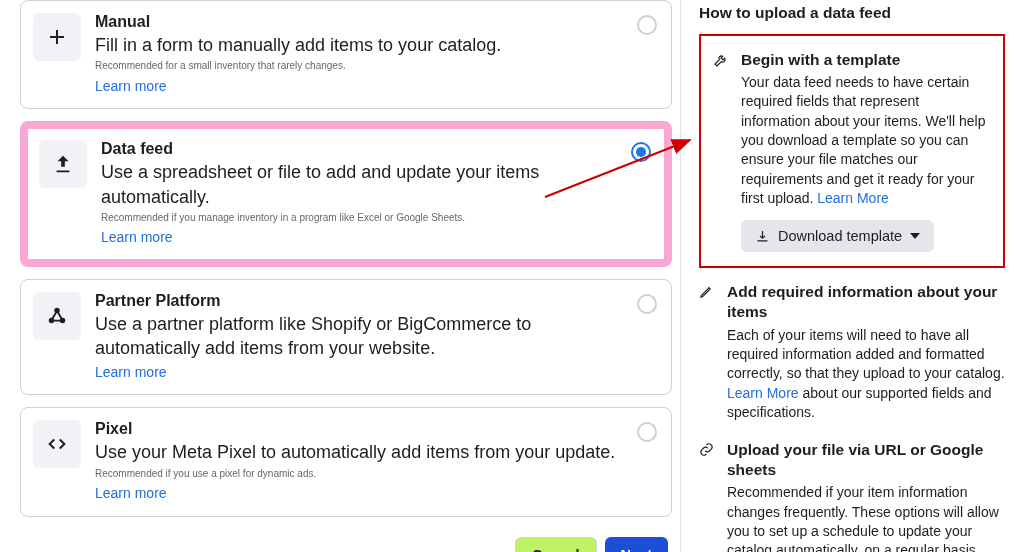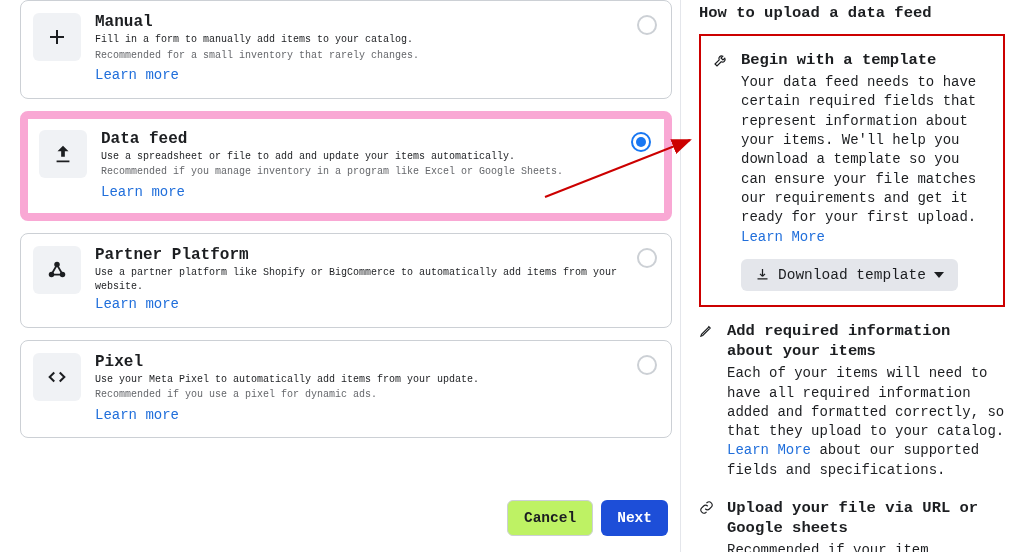"Manual" .main-wrap { font-family: Liberation Mono, monospace -> none }
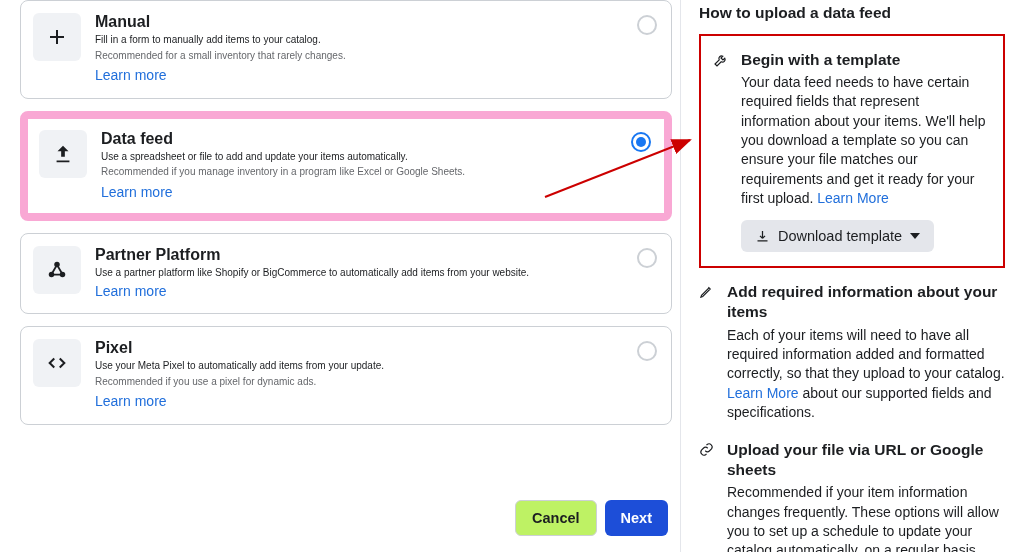"Fill in a form to" .option-desc { font-size: 10px -> 18px }
